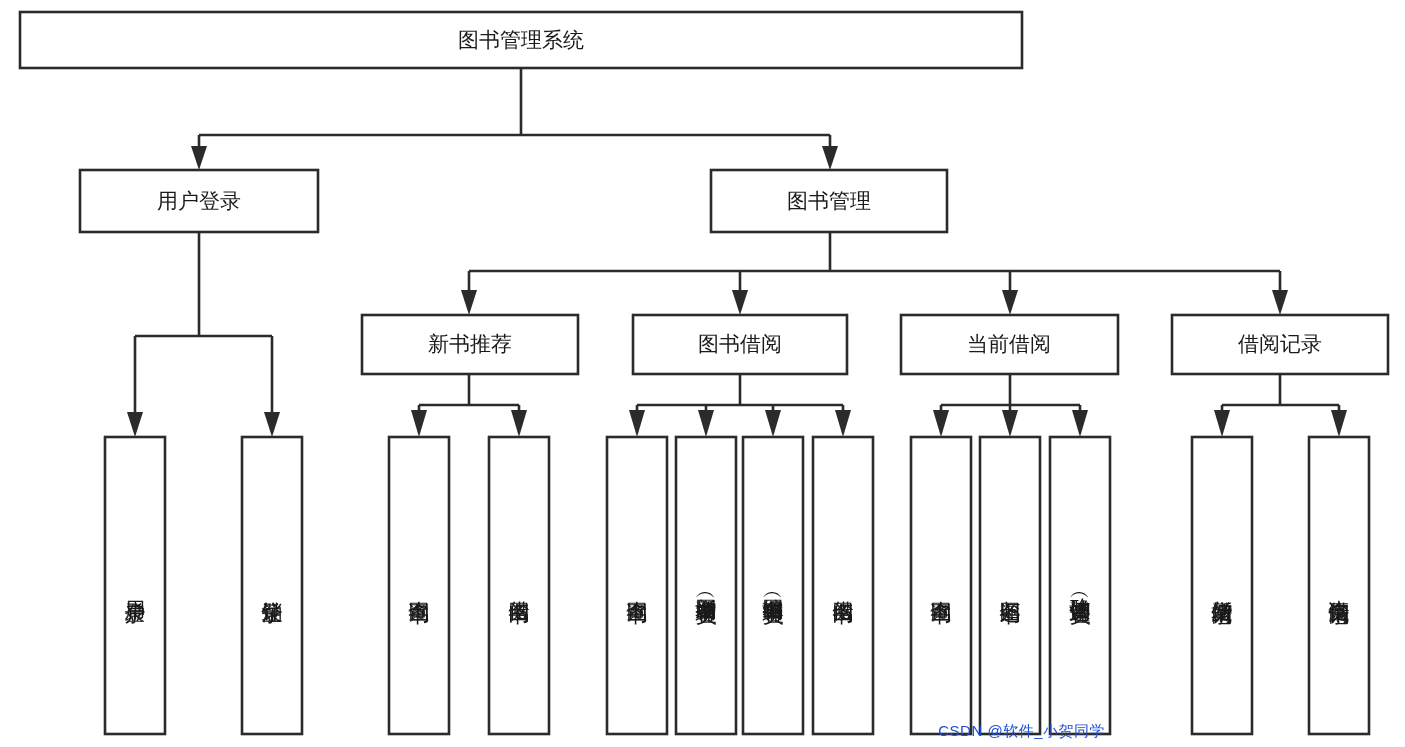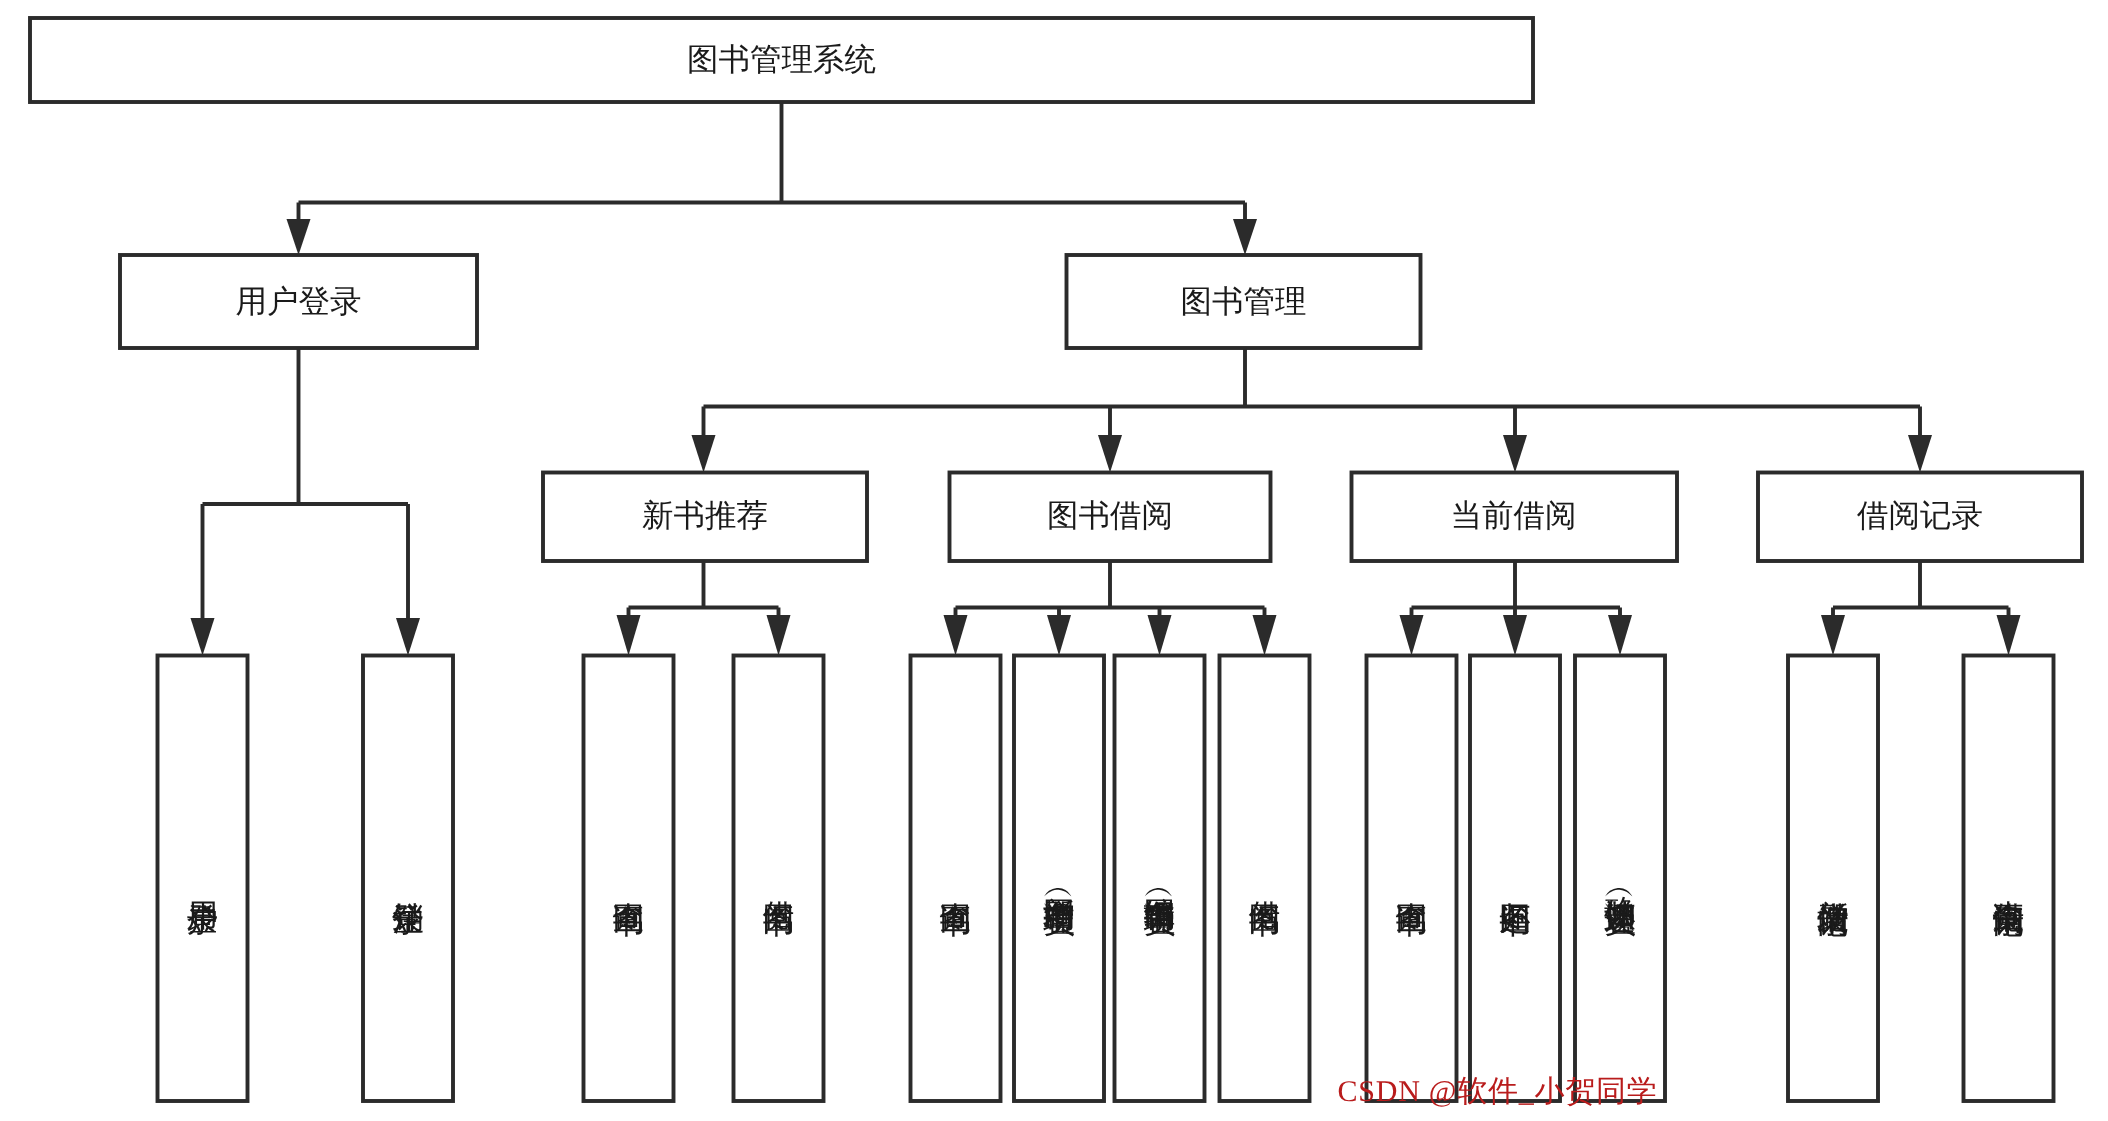"CSDN @软件_小贺同学" .watermark { color: #b91c1c -> #1d4ed8; font-family: Liberation Serif, serif -> Liberation Sans, sans-serif; font-size: 20px -> 15px }
